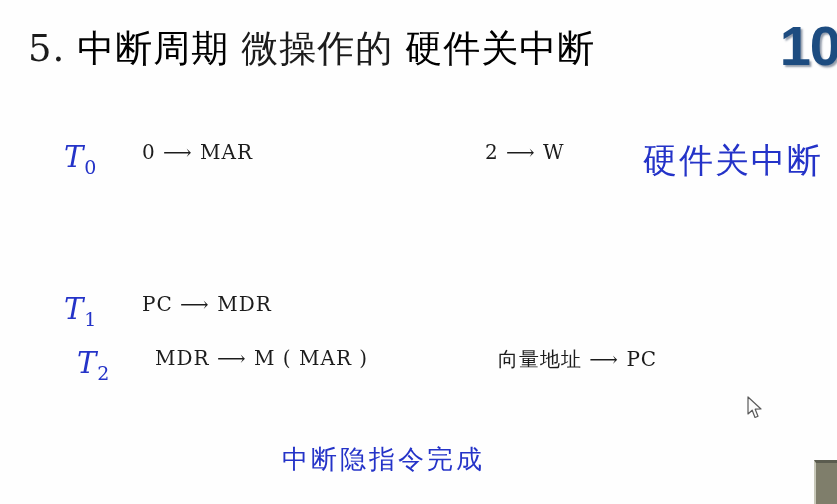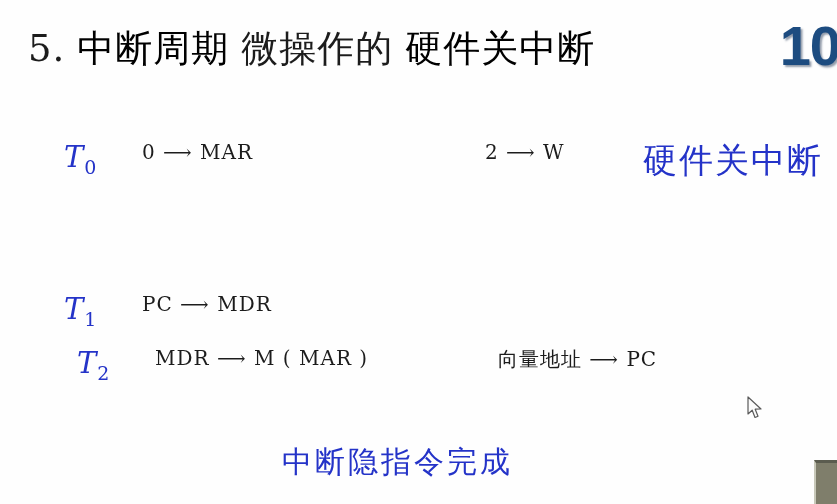"中断隐指令完成" .footer-text { font-size: 30px -> 26px }
